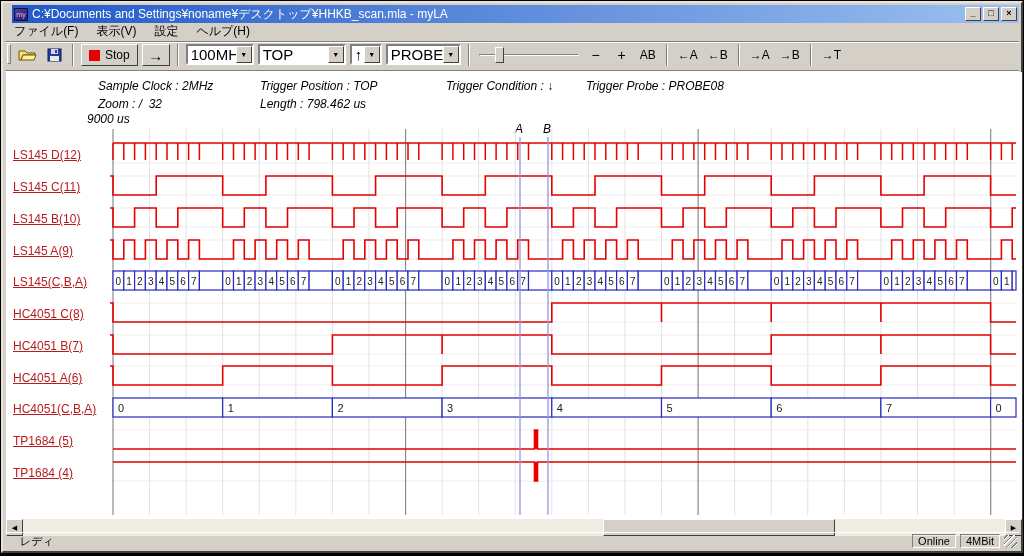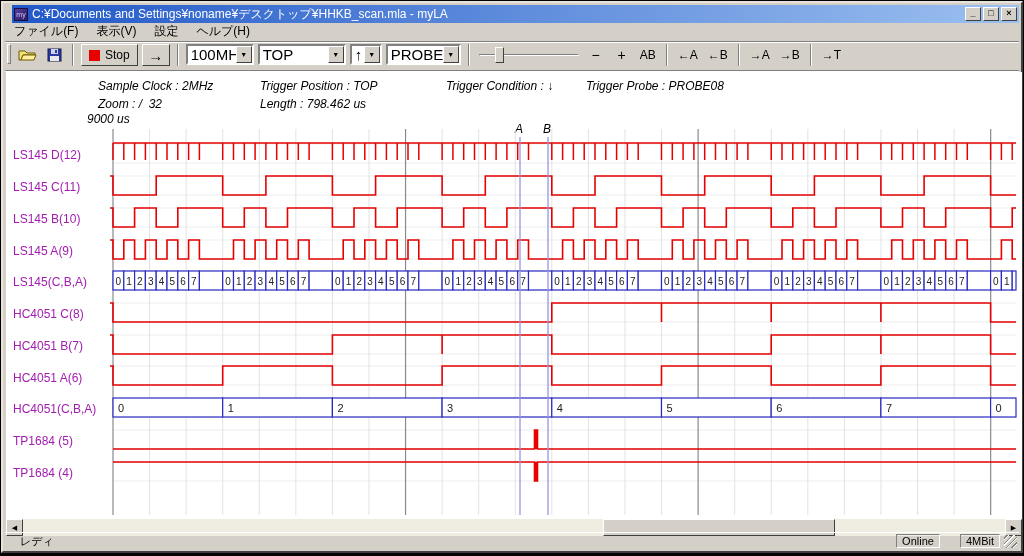"LS145 D(12)" .chlabel { color: #a21caf -> #b91c1c; text-decoration: none -> underline }
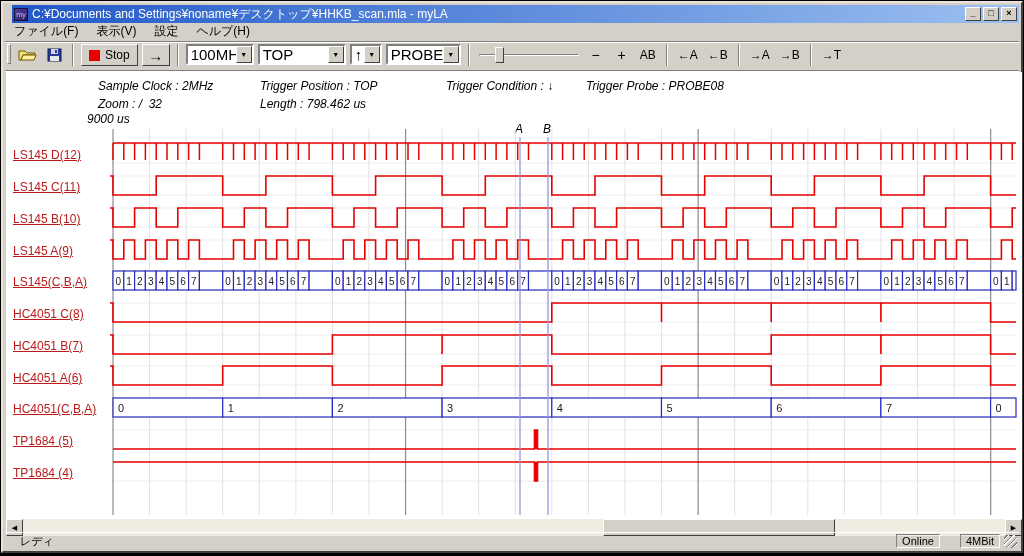"Online" .spanel { margin-left: 20px -> 4px }
